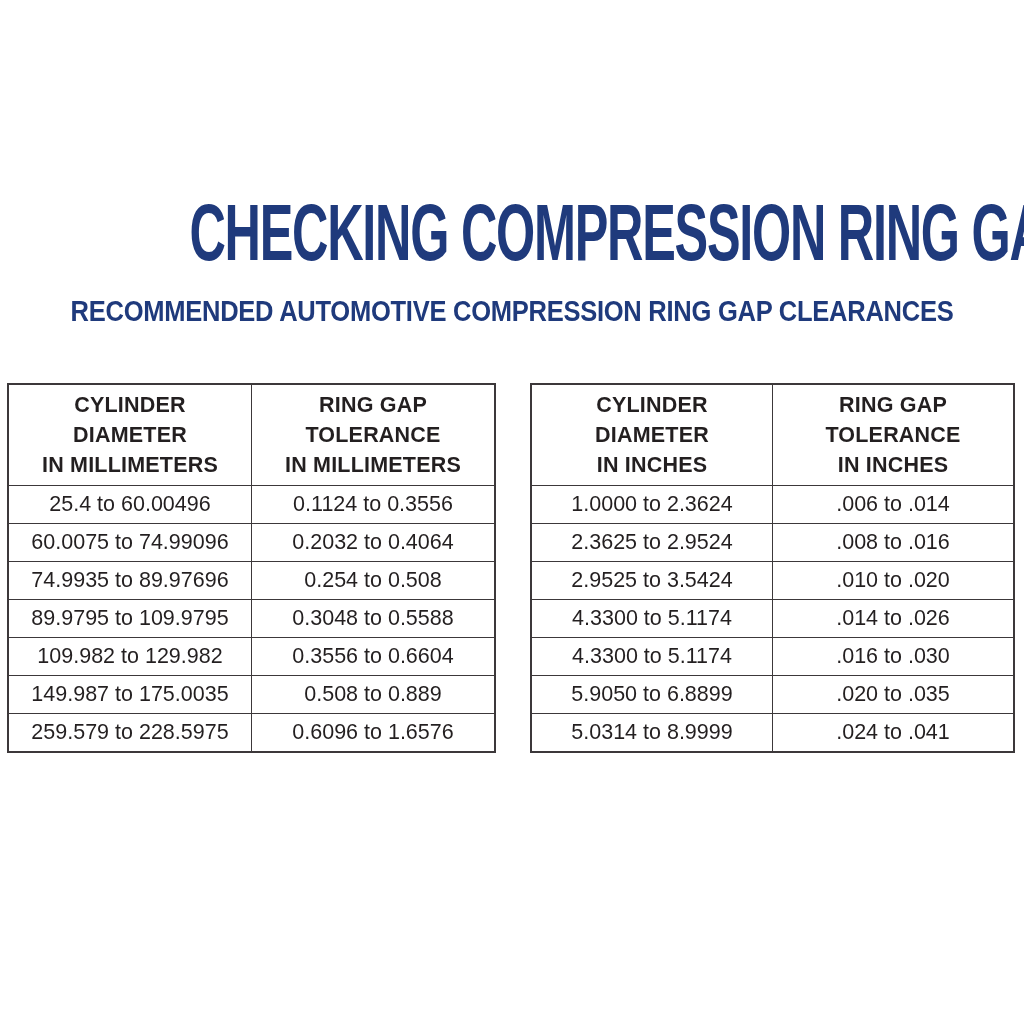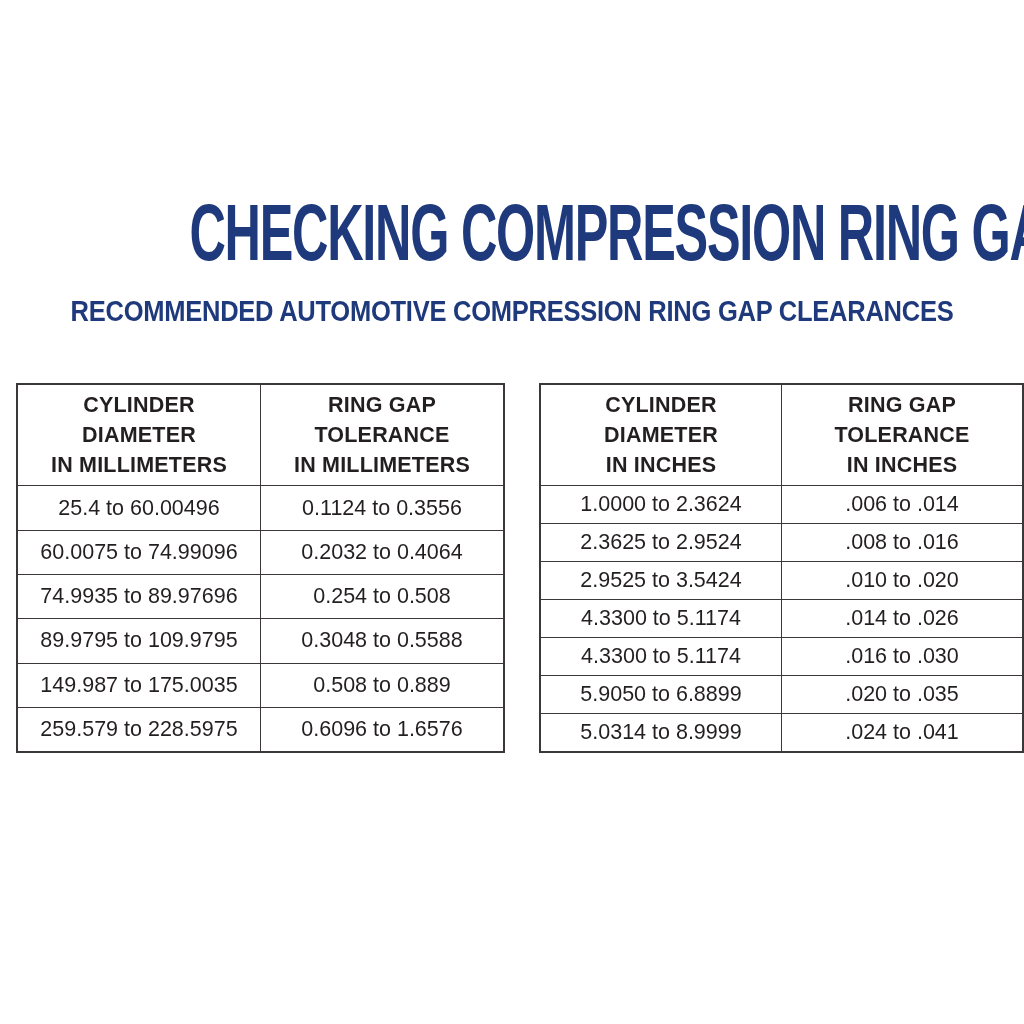"CYLINDER" .tables-row { justify-content: flex-end -> none }
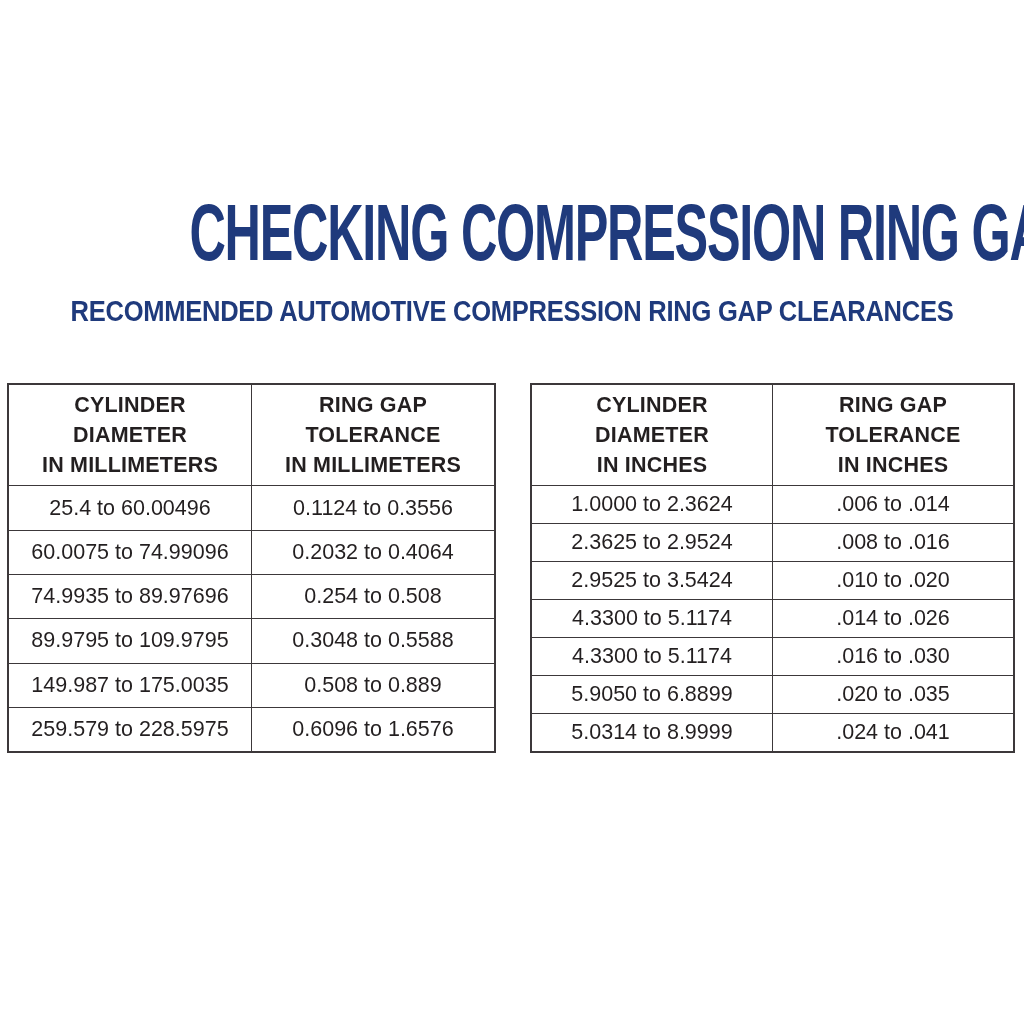"109.982 to 129.982" tr { html: none -> <tr> <td>109.982 to 129.982</td> <td>0.3556 to 0.6604</td> </tr> }
